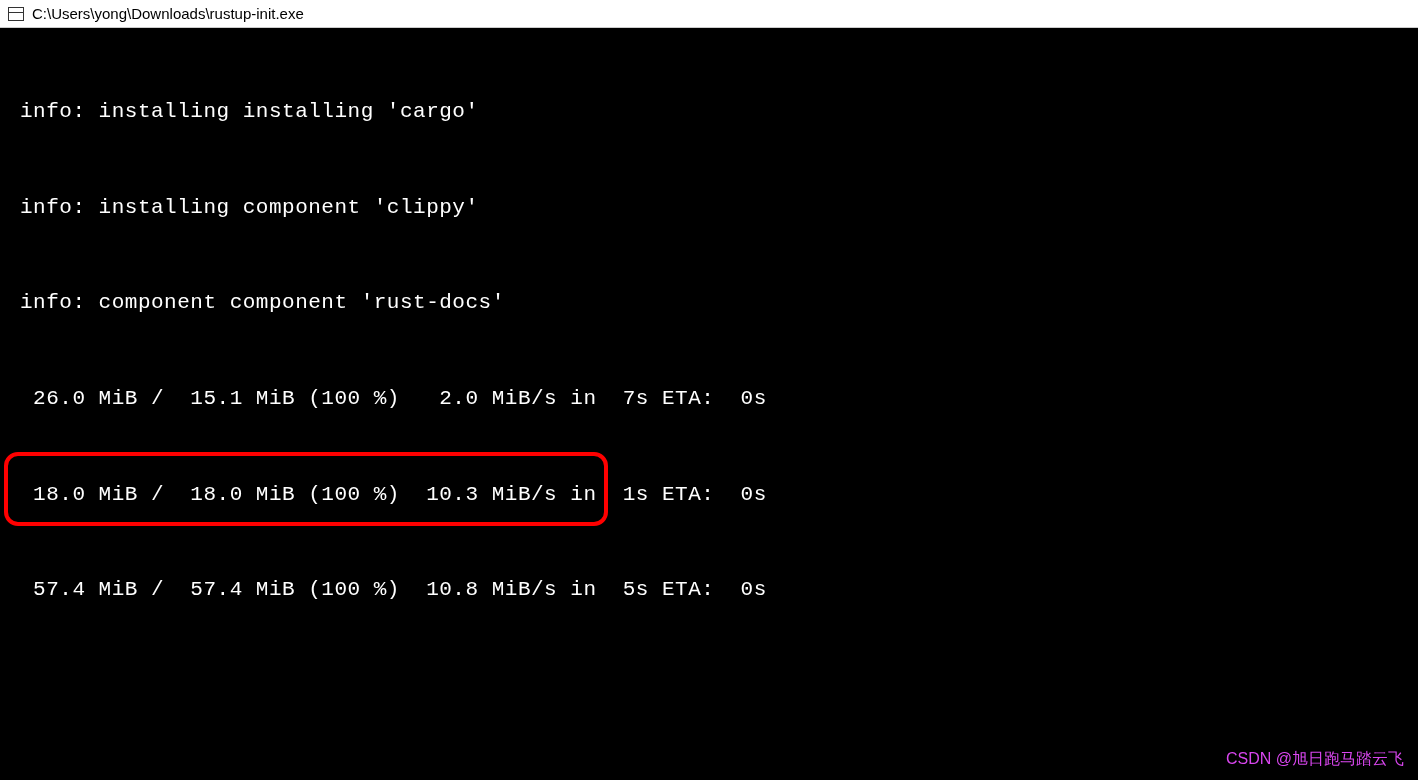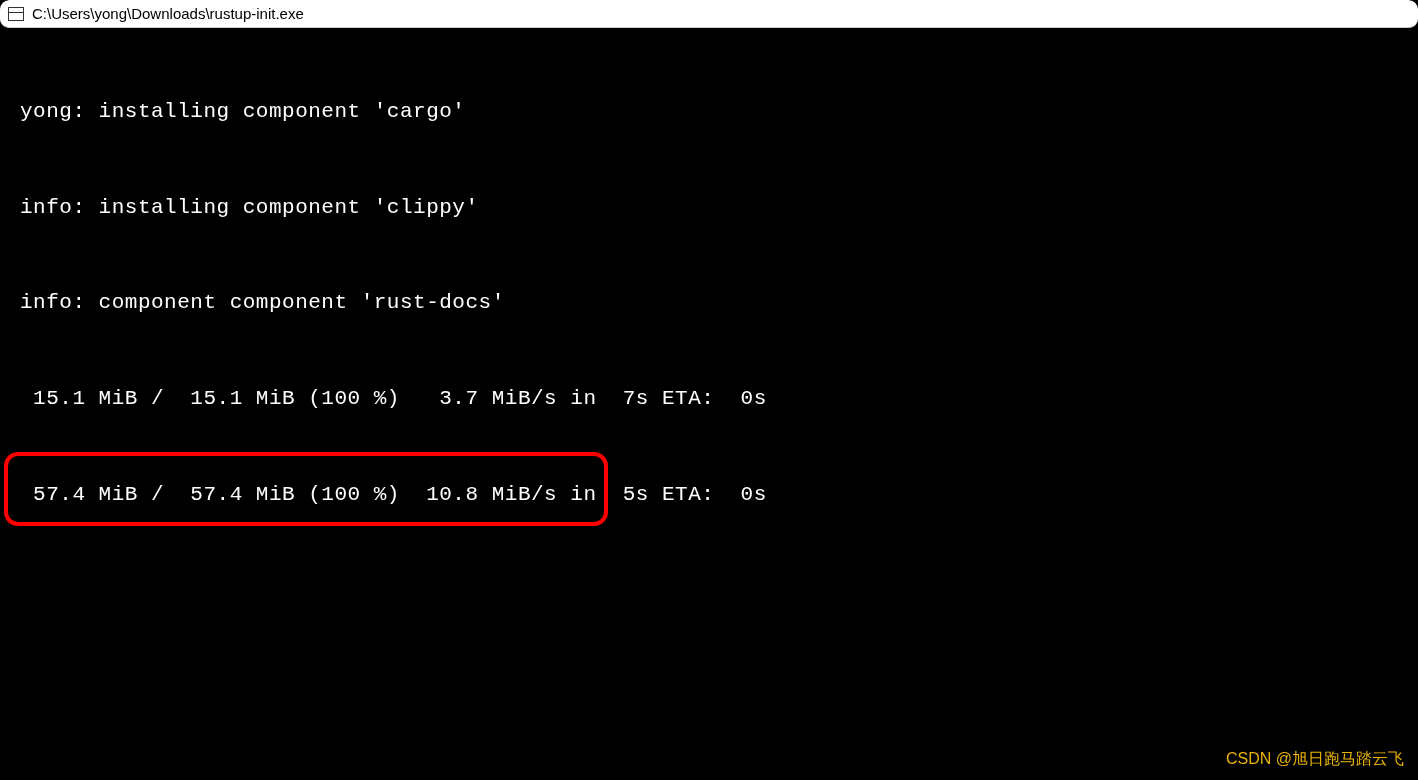"C:\Users\yong\Downloads\rustup-init.exe" * { border-radius: 9px -> none }
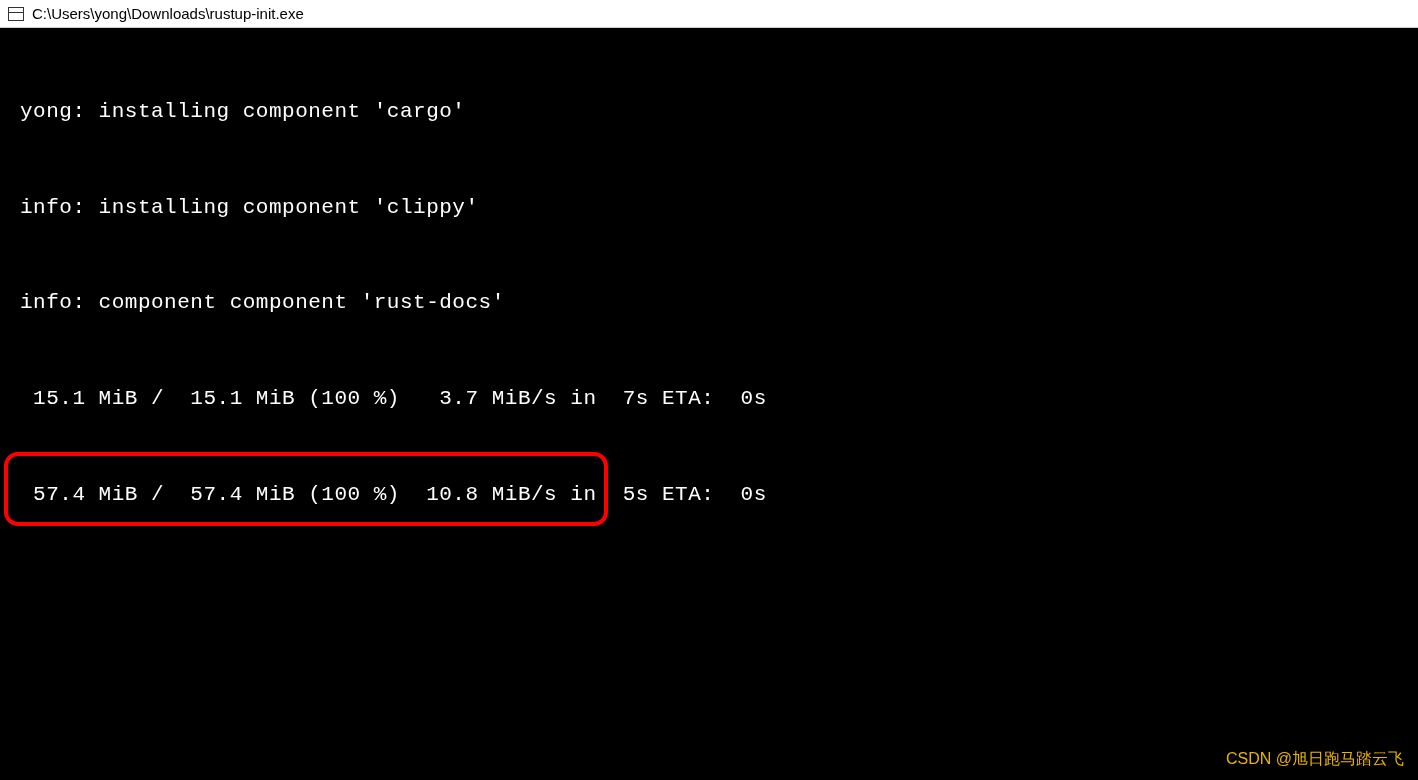"yong: installing component 'cargo'" span.line { text: yong: installing component -> info: installing installing }
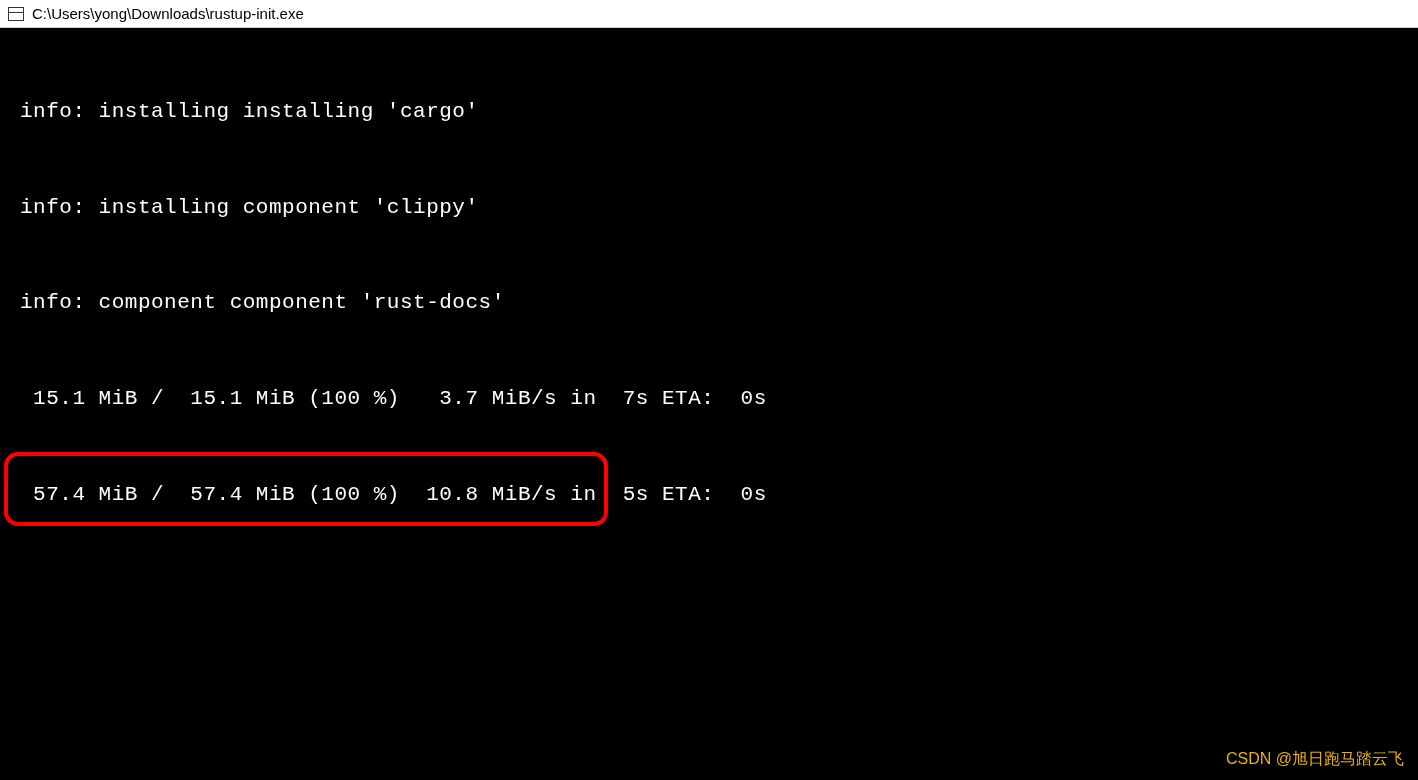"15.1 MiB / 15.1 MiB" span.line { text: 15.1 MiB /  15.1 MiB (100 %)   3.7 -> 26.0 MiB /  15.1 MiB (100 %)   2.0 }
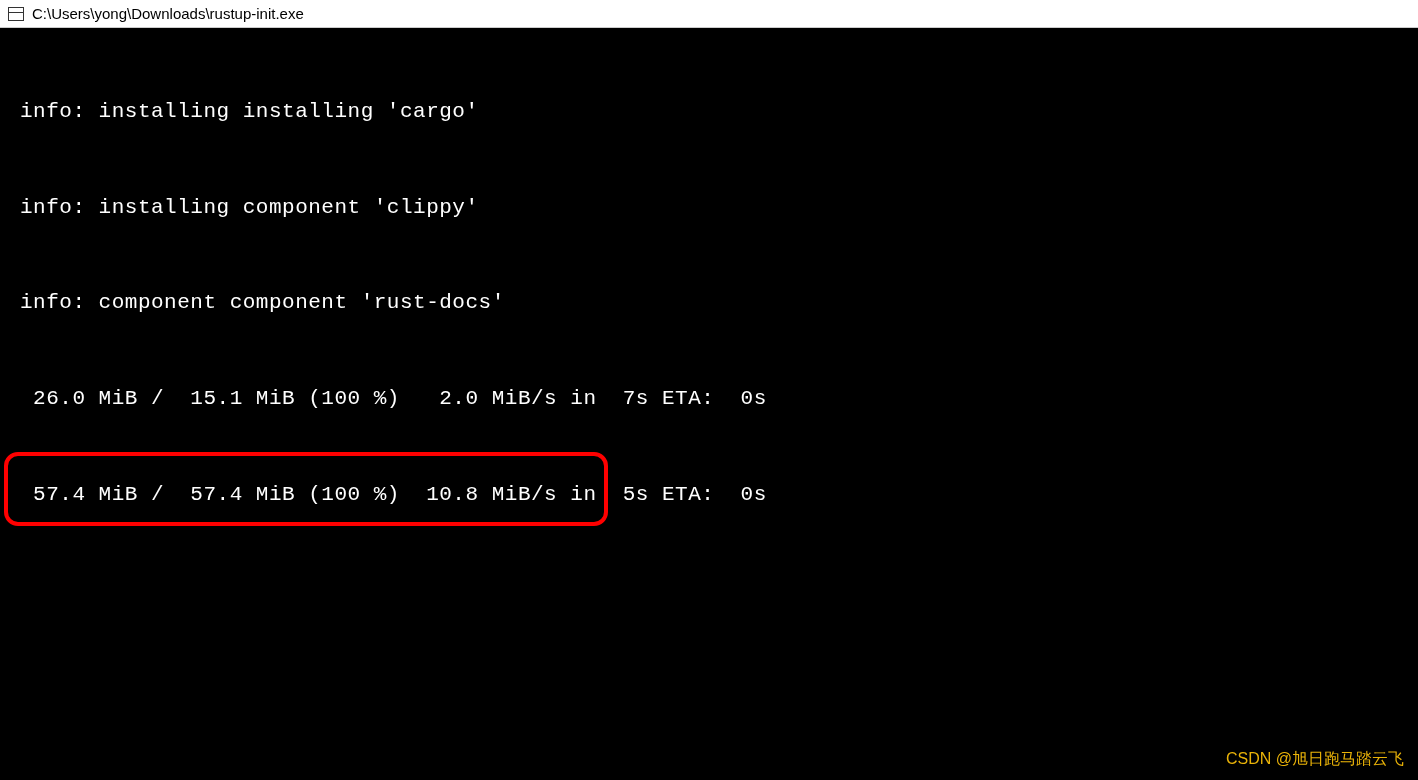"18.0 MiB / 18.0 MiB" span.line { html: none -> <span> 18.0 MiB / 18.0 MiB (100 %) 10.3 MiB/s in 1s ETA: 0s</span> }
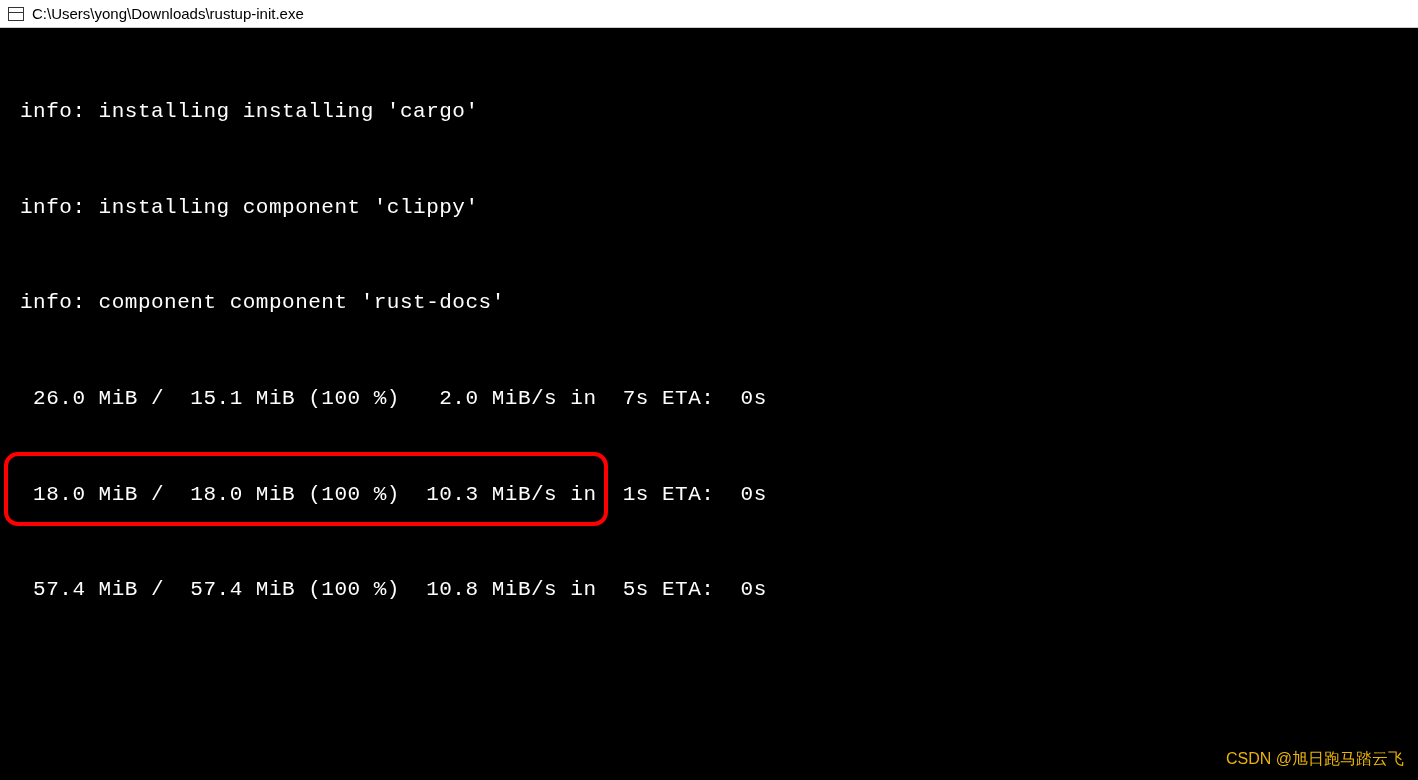"CSDN @旭日跑马踏云飞" .watermark { color: #eab308 -> #d946ef }
